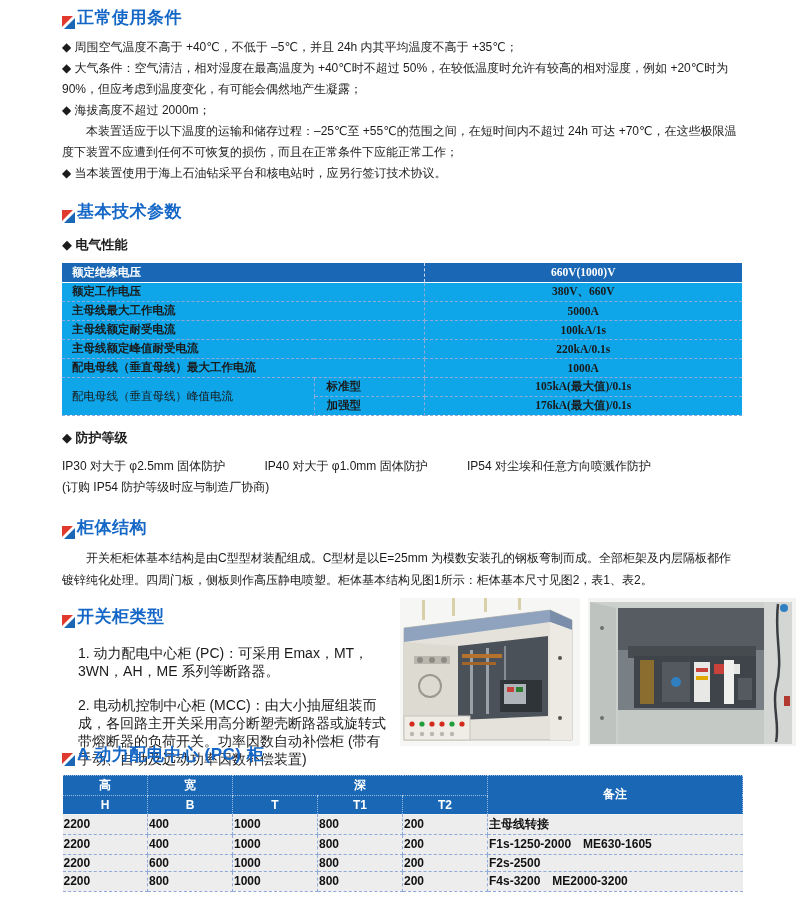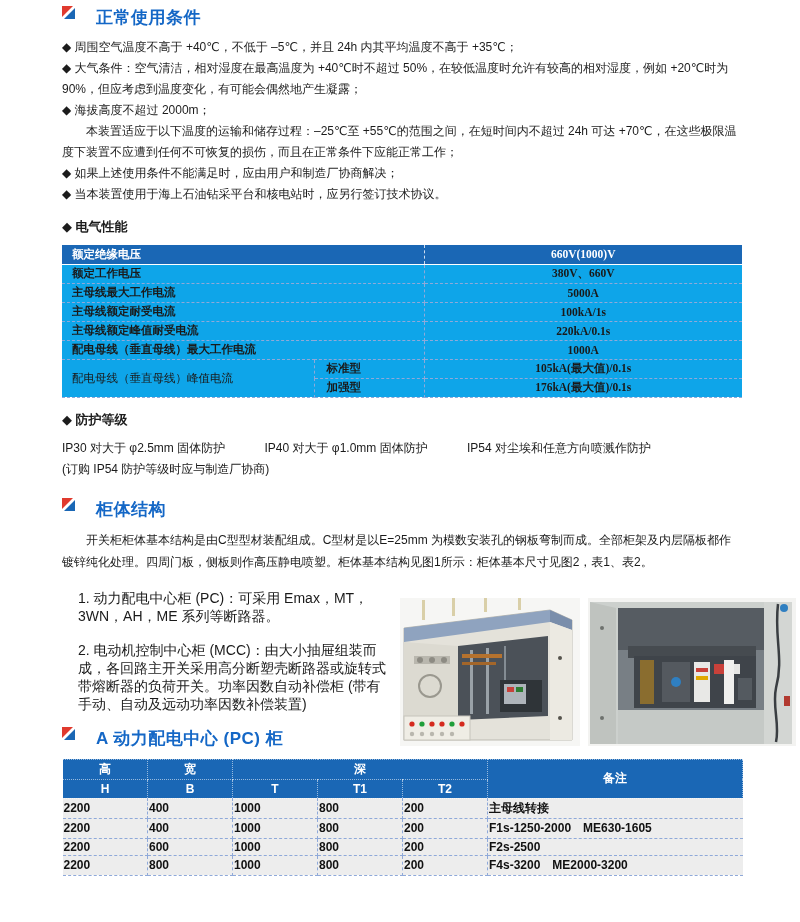"正常使用条件" .sec { align-items: flex-start -> flex-end; gap: 21px -> 2px }
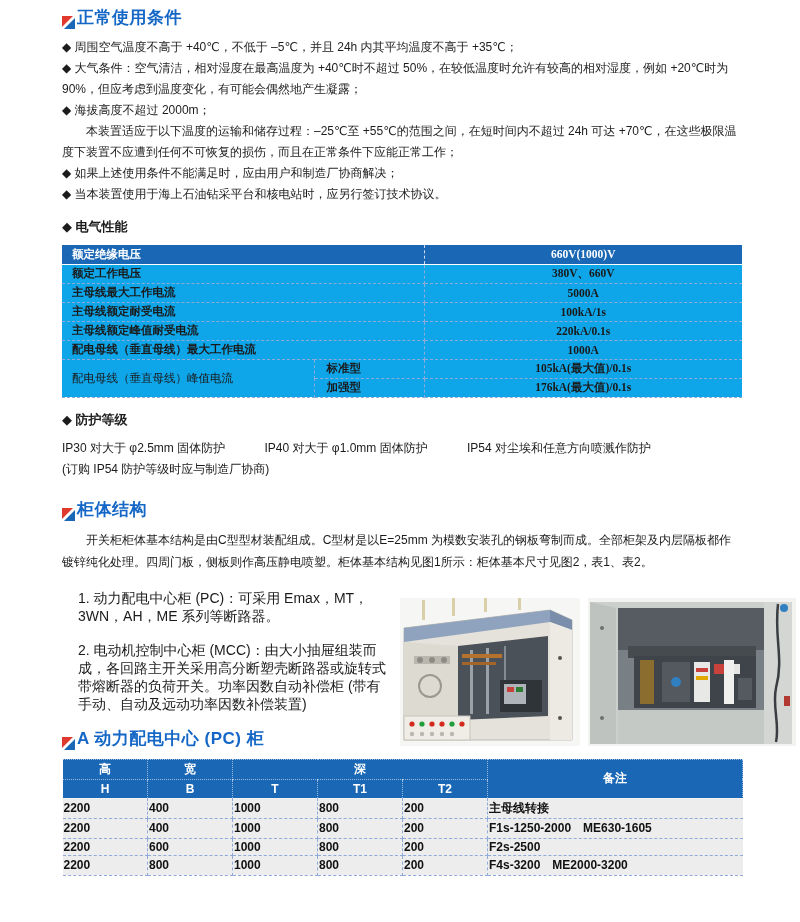"◆ 如果上述使用条件不能满足时，应由用户和制造厂协商解决；" p { html: <p>◆ 如果上述使用条件不能满足时，应由用户和制造厂协商解决；</p> -> none }
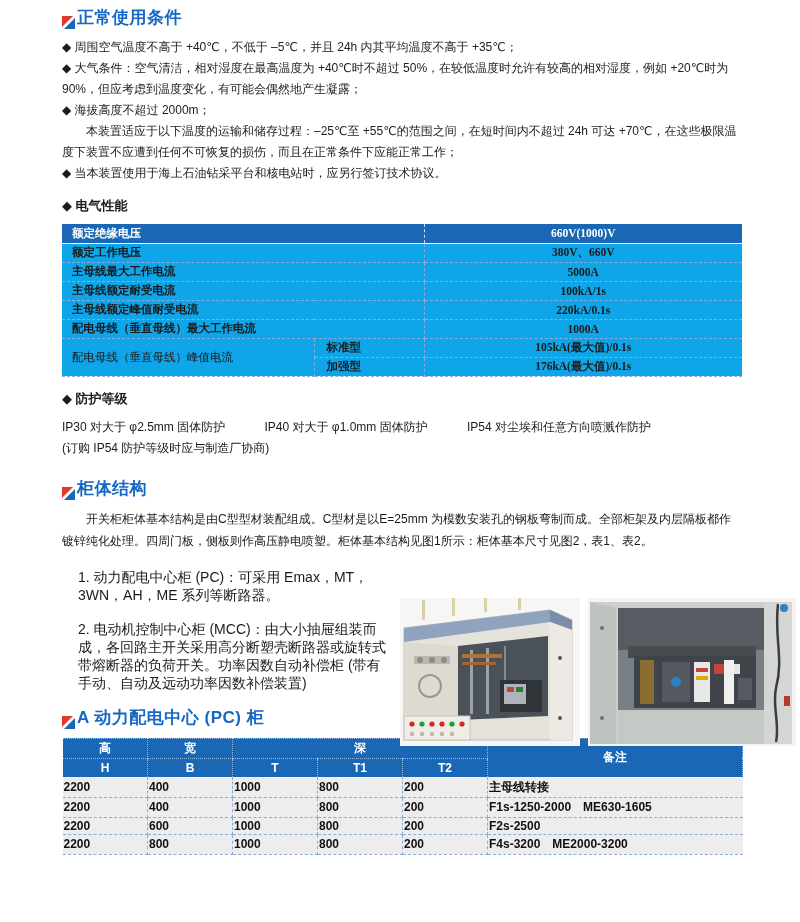"基本技术参数" div.sec { html: none -> <div> <svg> <polygon></polygon> <polygon></polygon> </svg> <span>基本技术参数</span> </div> }
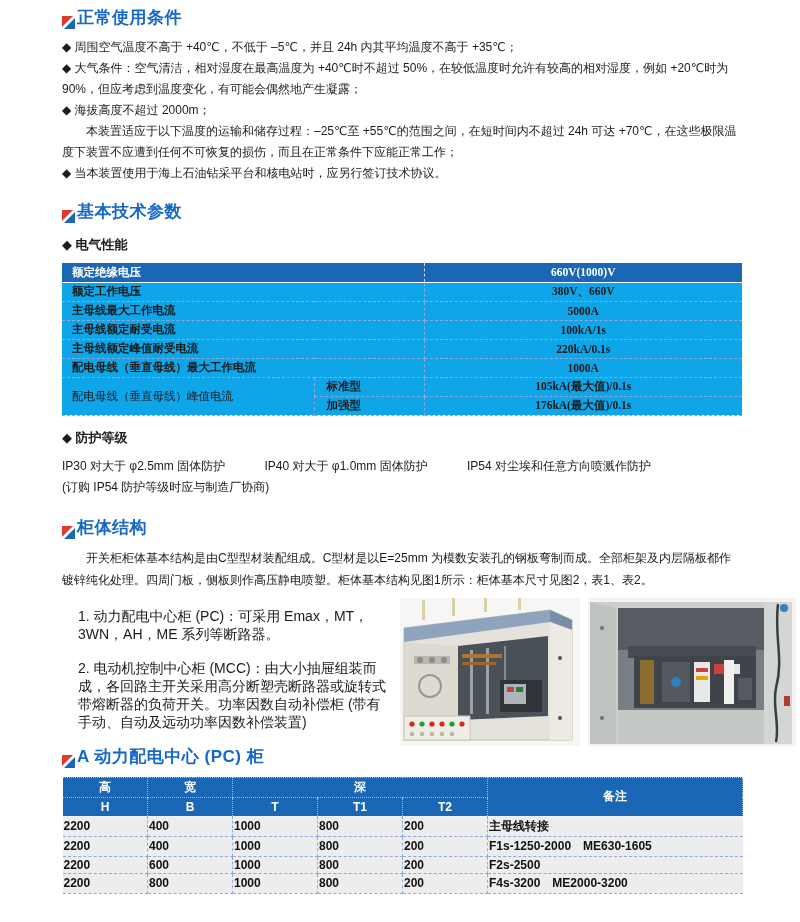"开关柜类型" div.sec { html: none -> <div> <svg> <polygon></polygon> <polygon></polygon> </svg> <span>开关柜类型</span> </div> }
